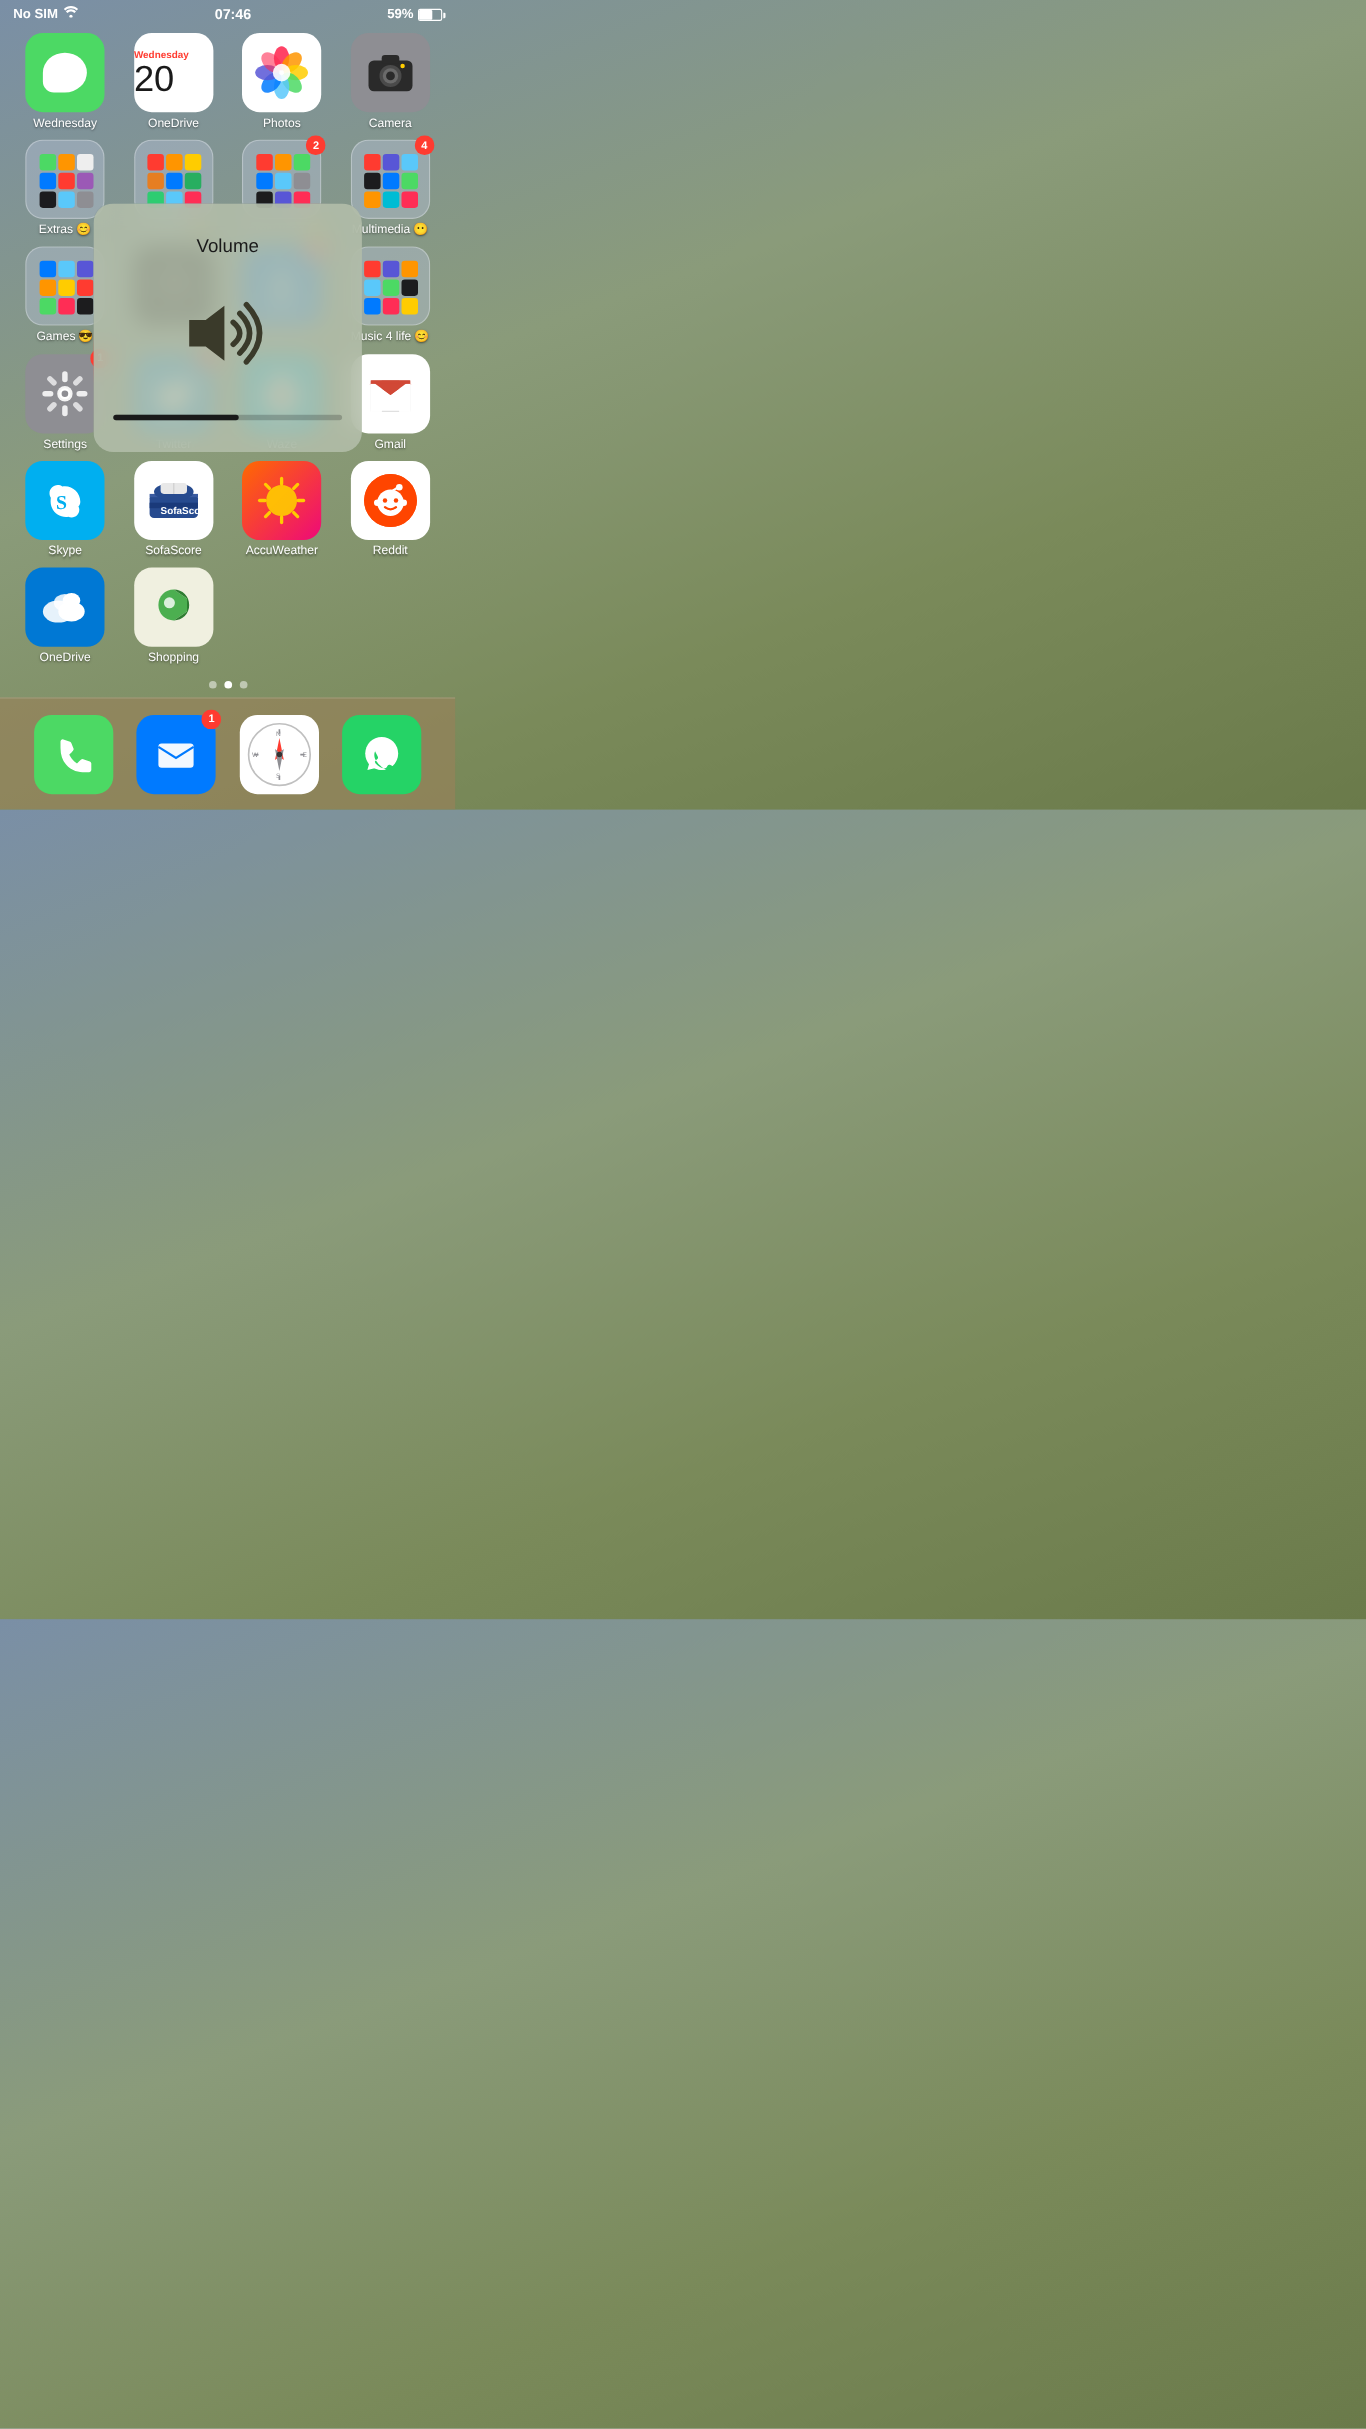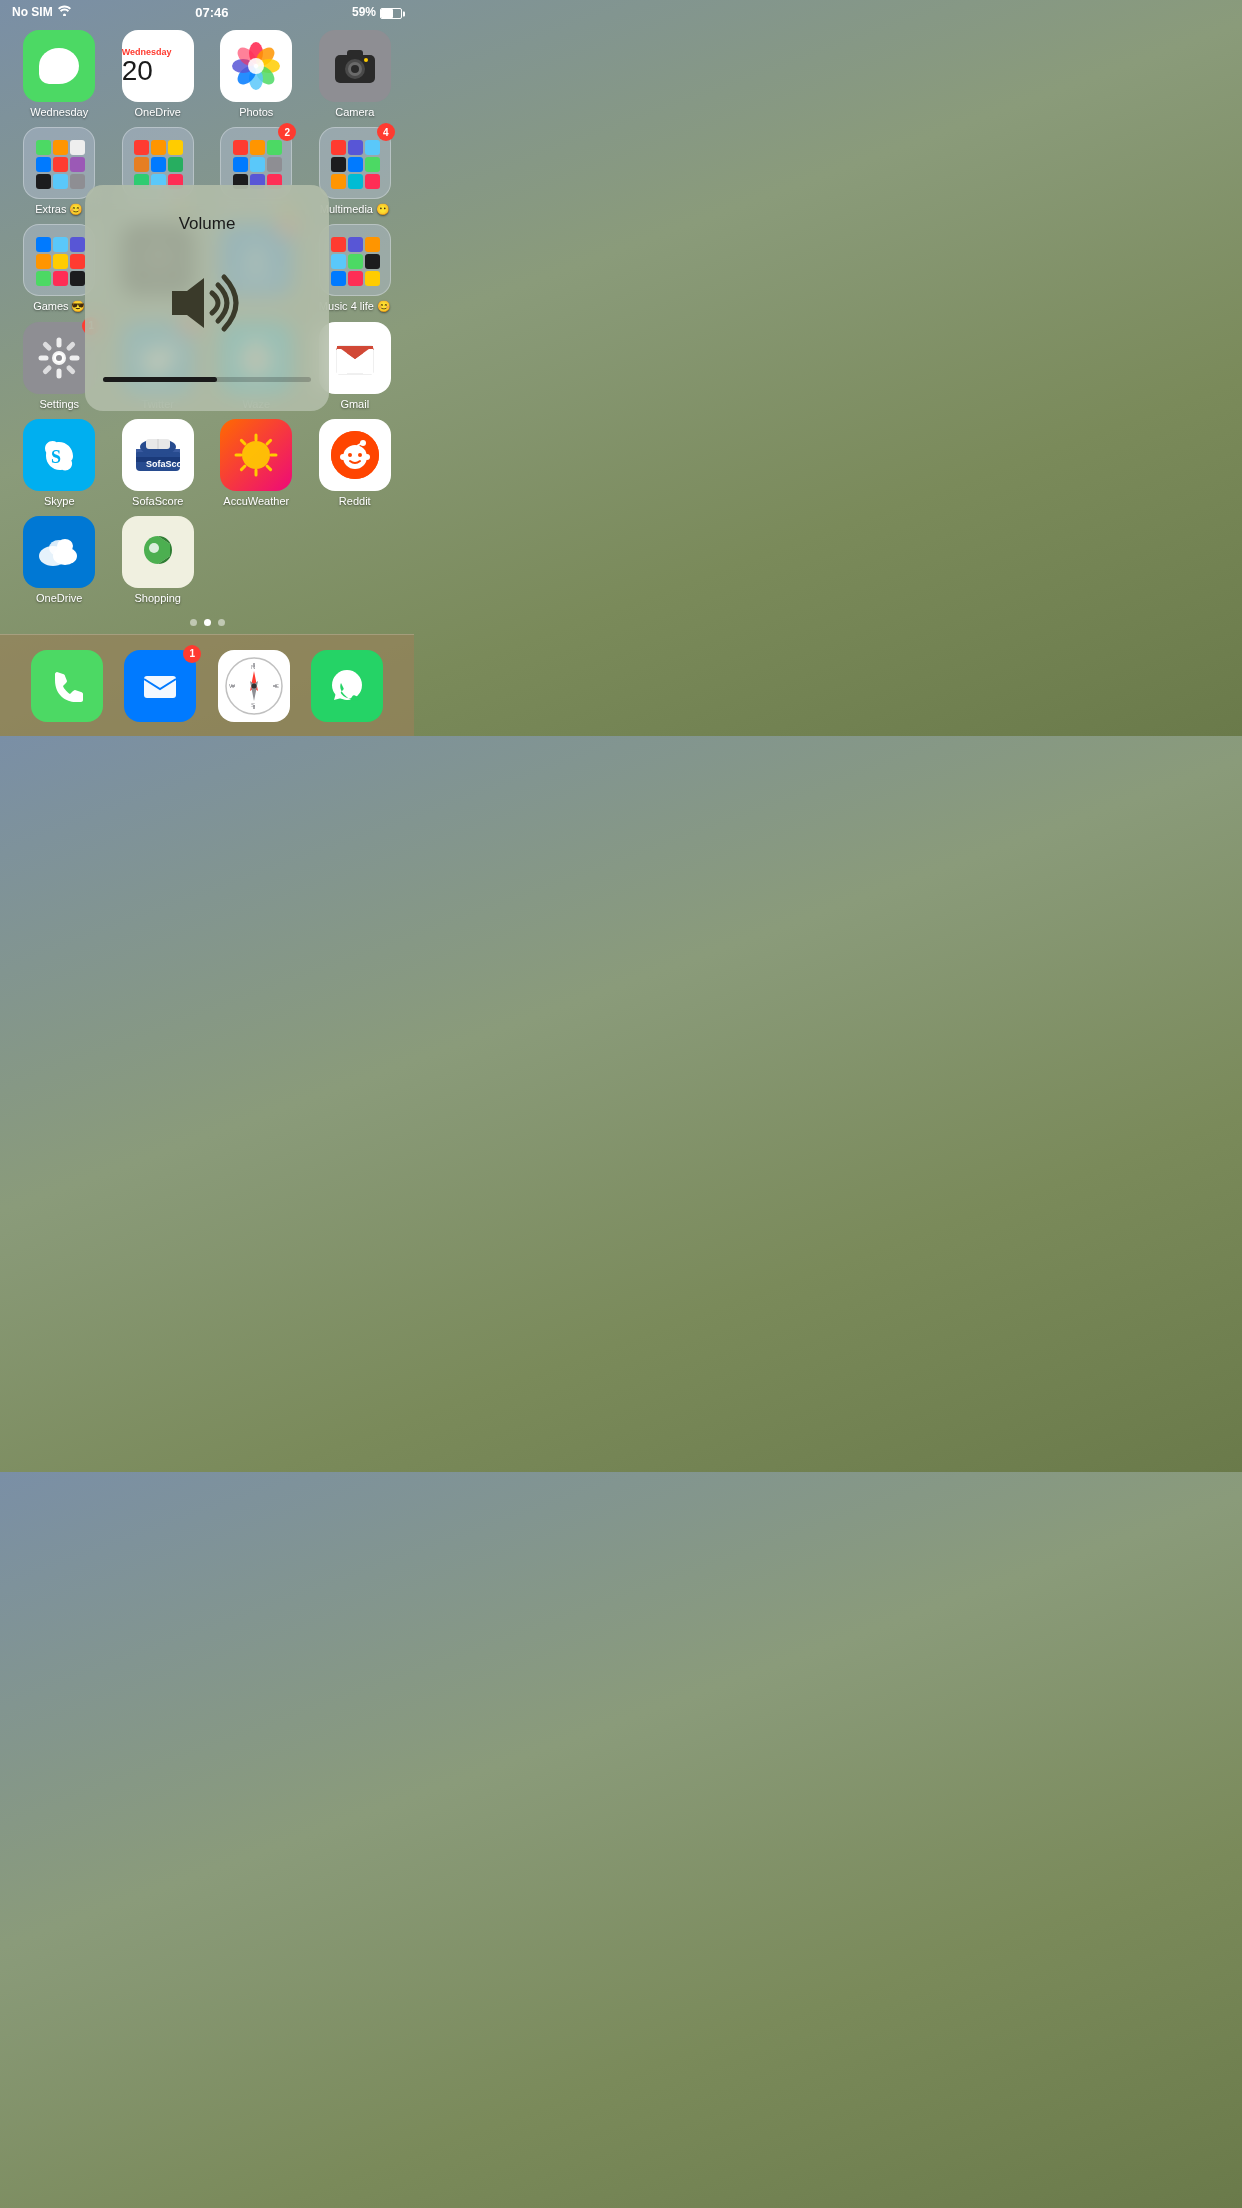"20" span { font-size: 28px -> 33px }
